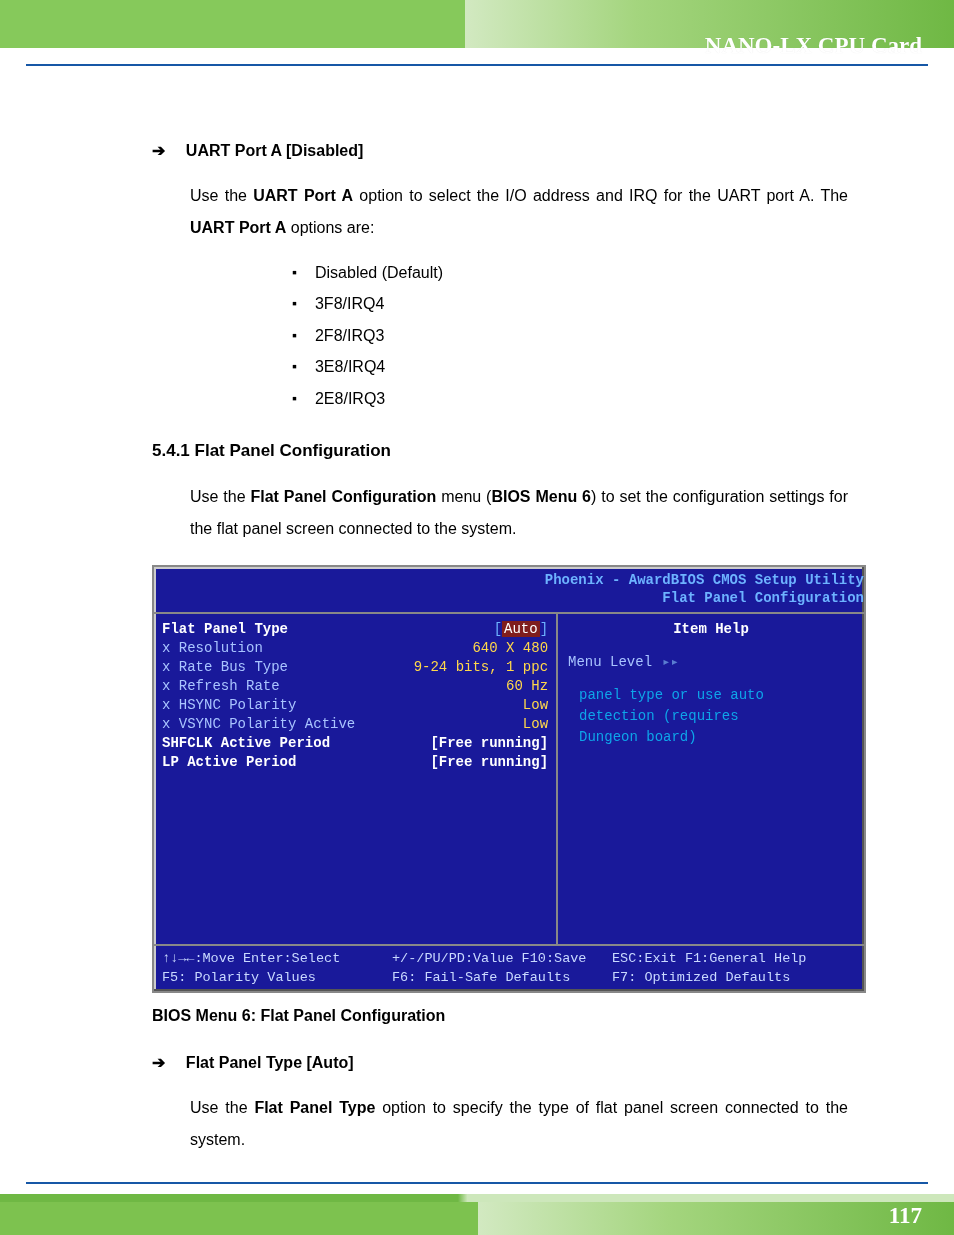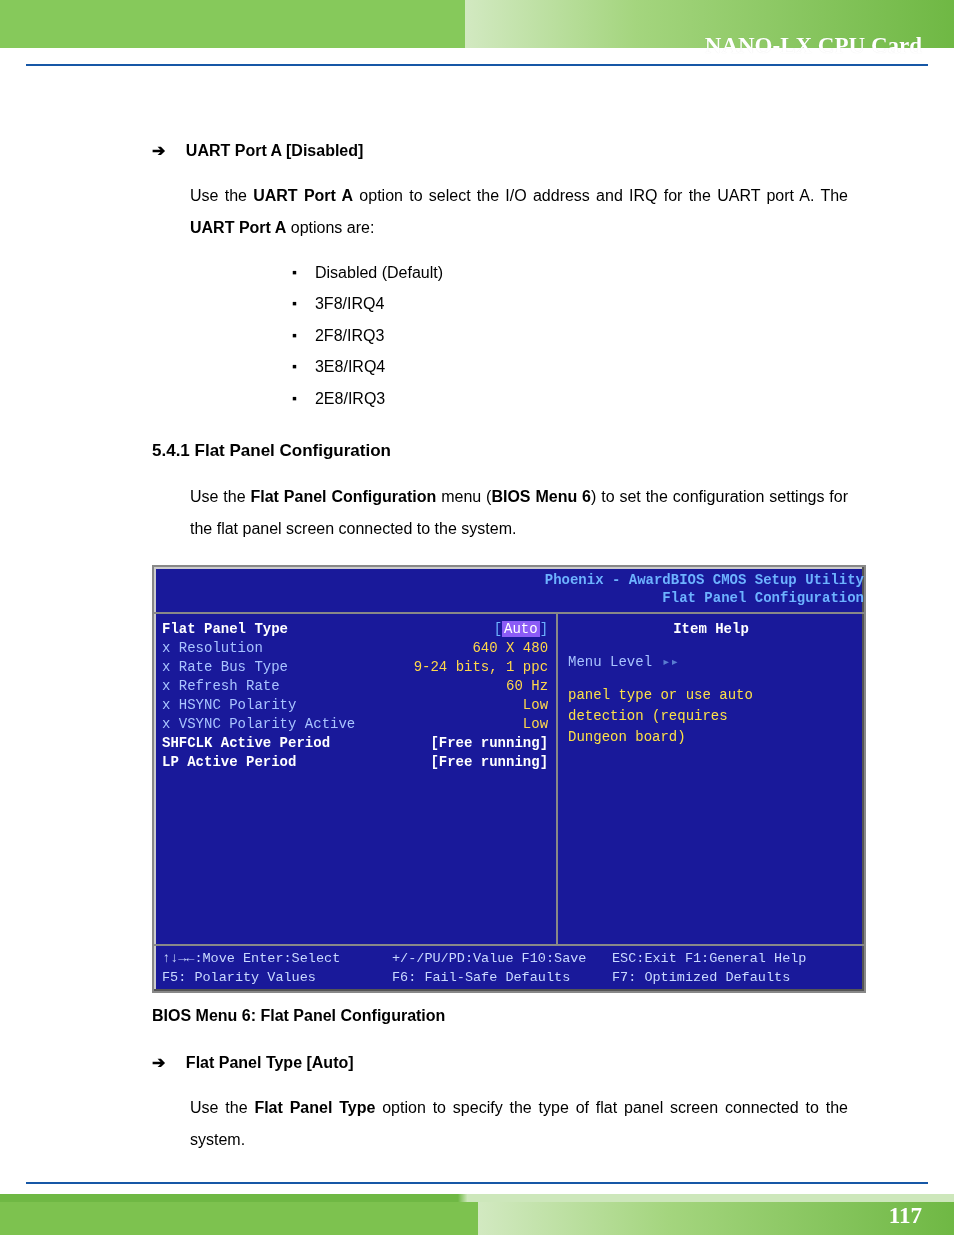"Auto" .bios-sel { background: #8b5cf6 -> #7f1d1d }
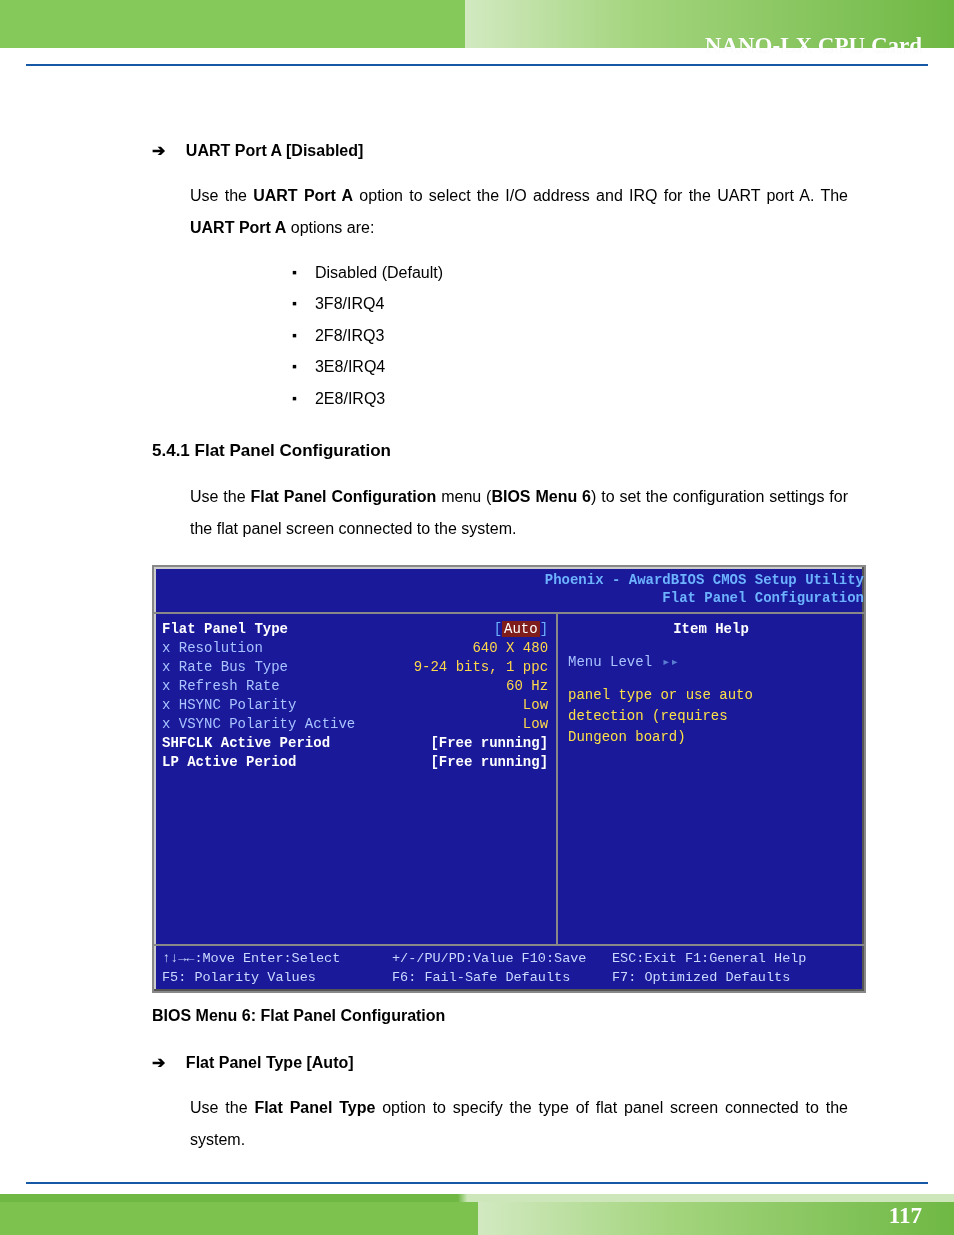"panel type or use auto" .bios-help-line { color: #fde047 -> #0ea5e9; margin: 2px 0 -> 2px 11px }
